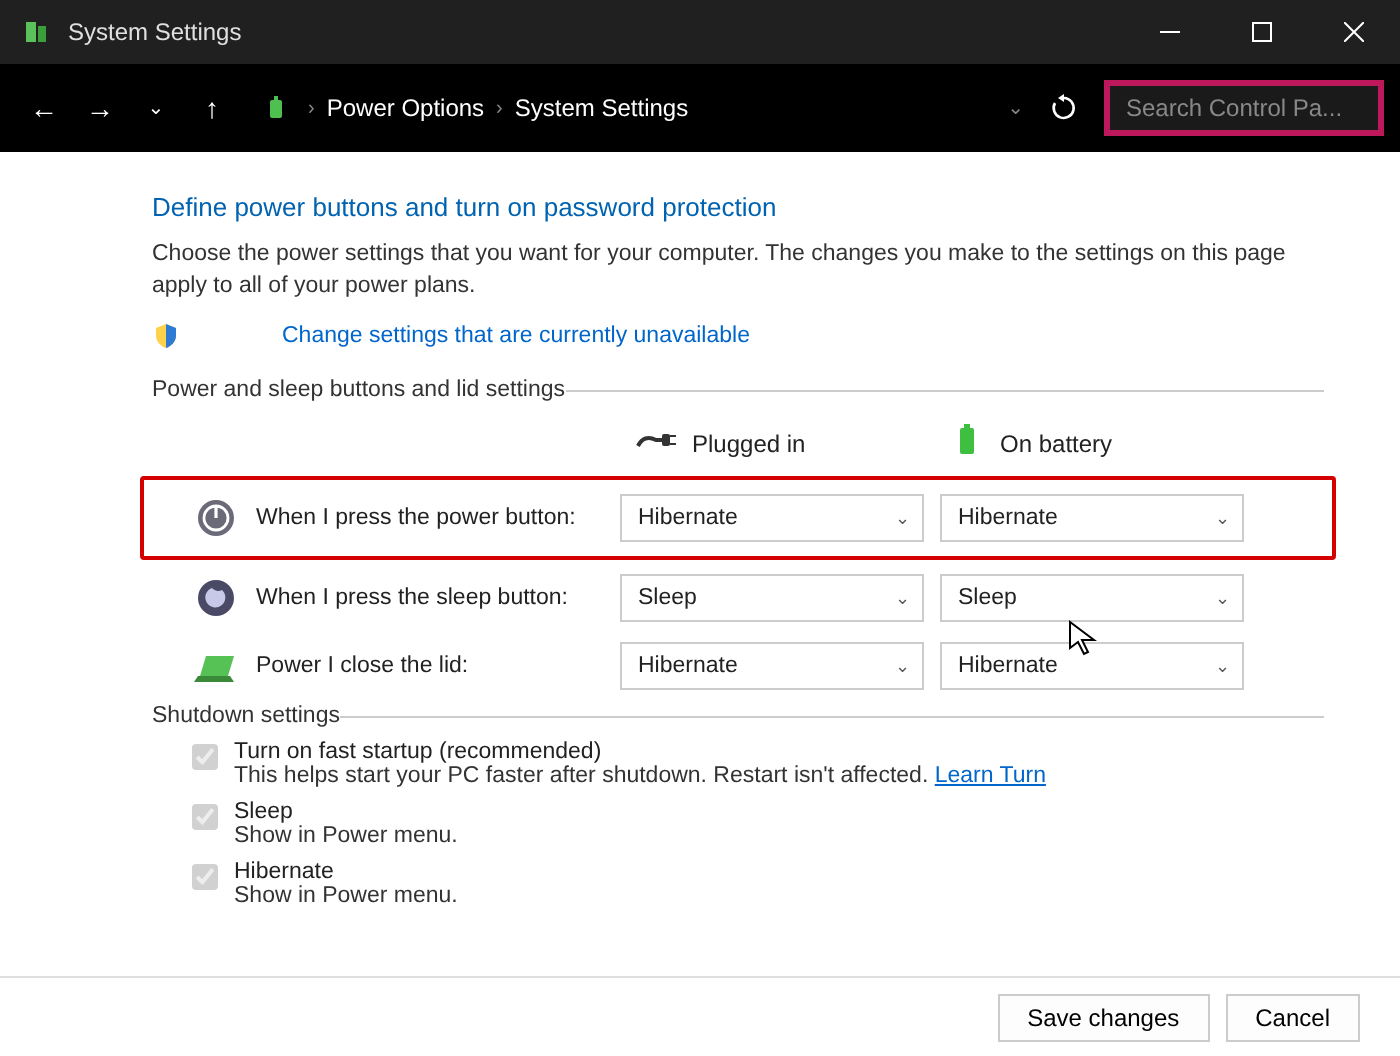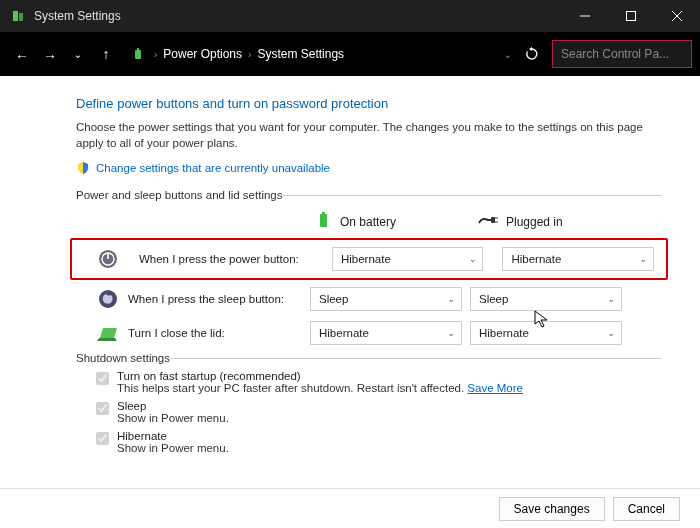"Search Control Pa..." .search { border: 1px solid #be185d -> 3px solid #be185d }
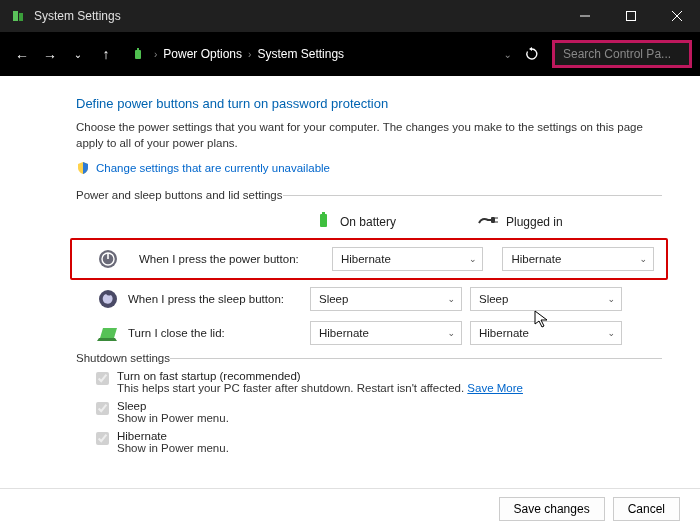"Change settings that are currently" .change-link a { margin-left: none -> 45px }
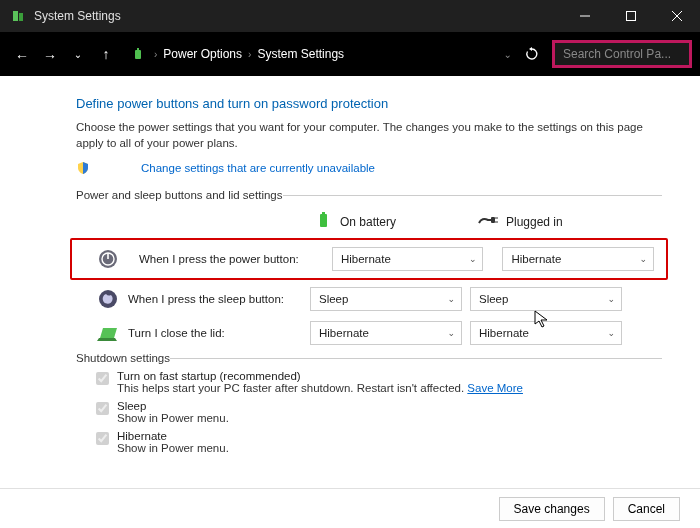"On battery" div.col { order: before "Plugged in" -> after "Plugged in" }
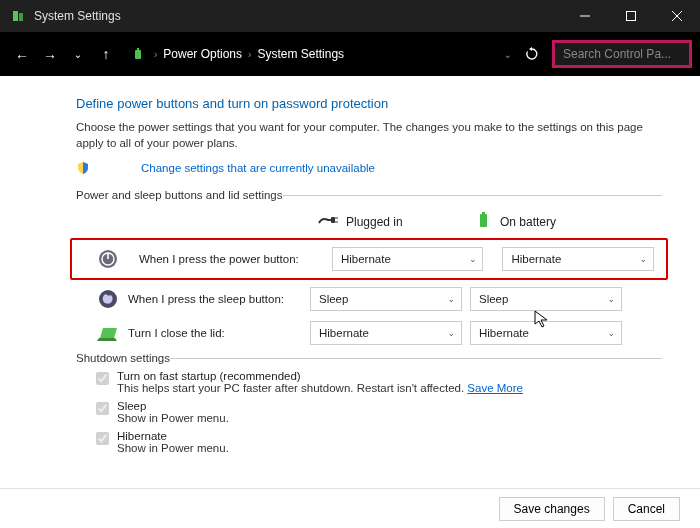"When I press the power" .setting-row.hl { gap: 11px -> none }
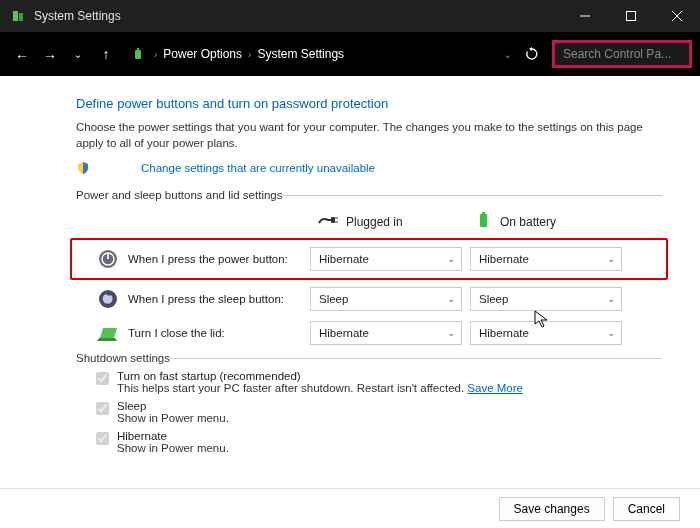"Turn I close the lid:" span.row-label { text: Turn -> Power }
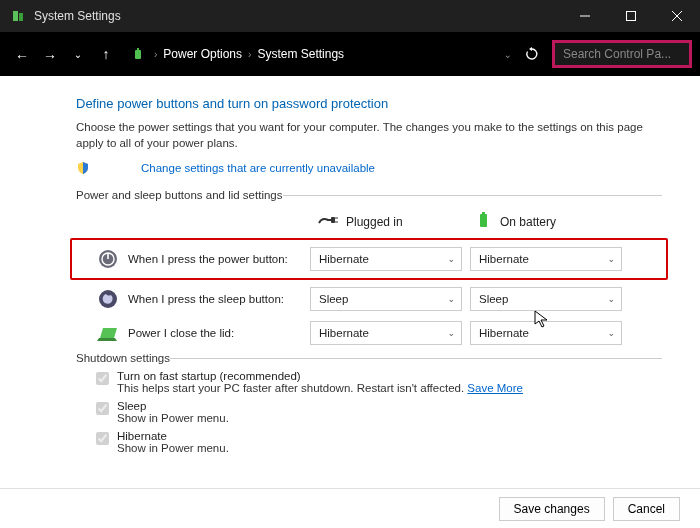"Save More" a { text: Save More -> Learn Turn }
